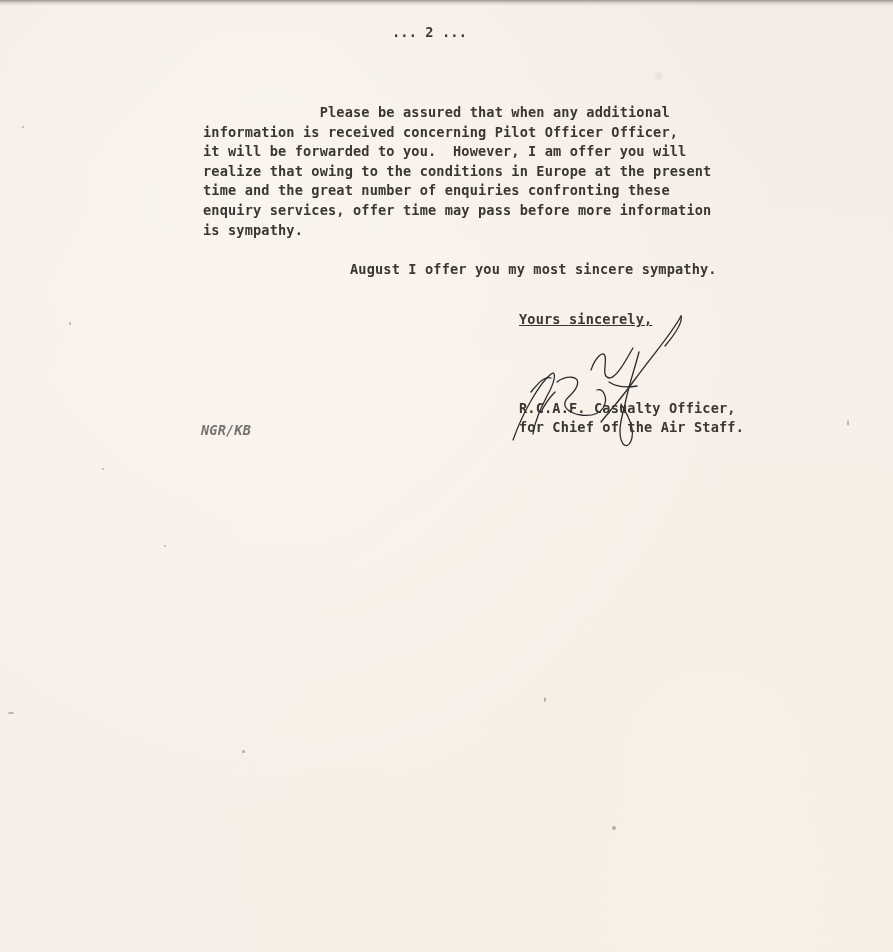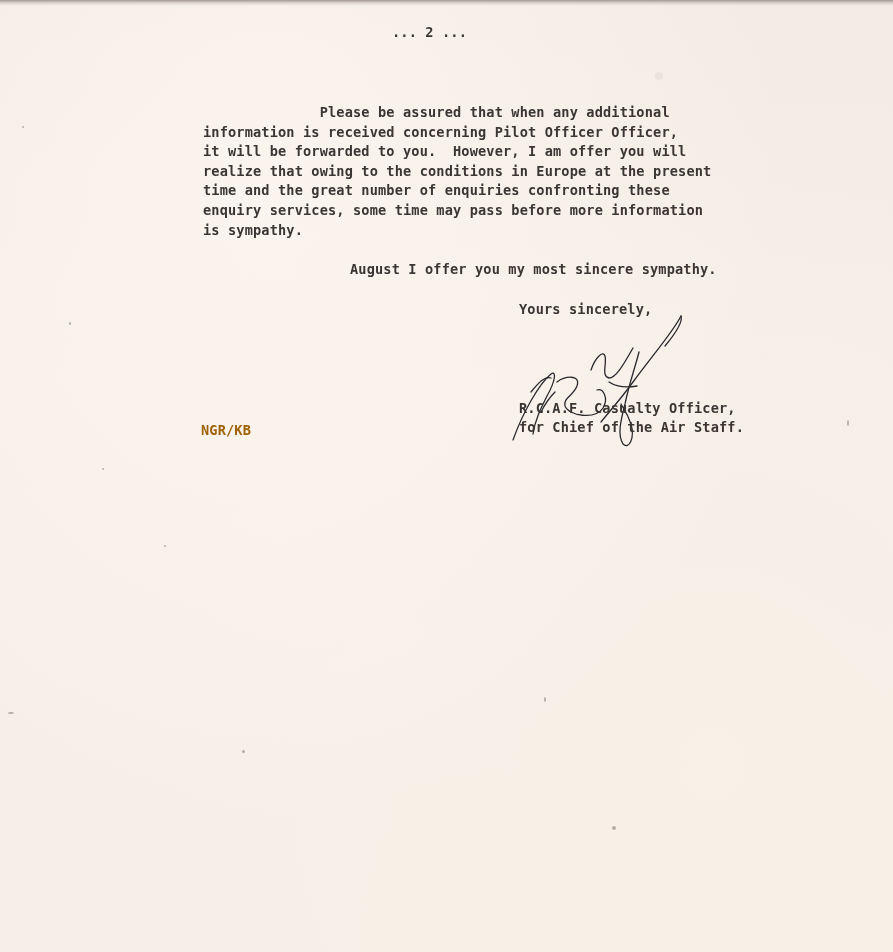"enquiry services, some time may" span { text: some -> offer }
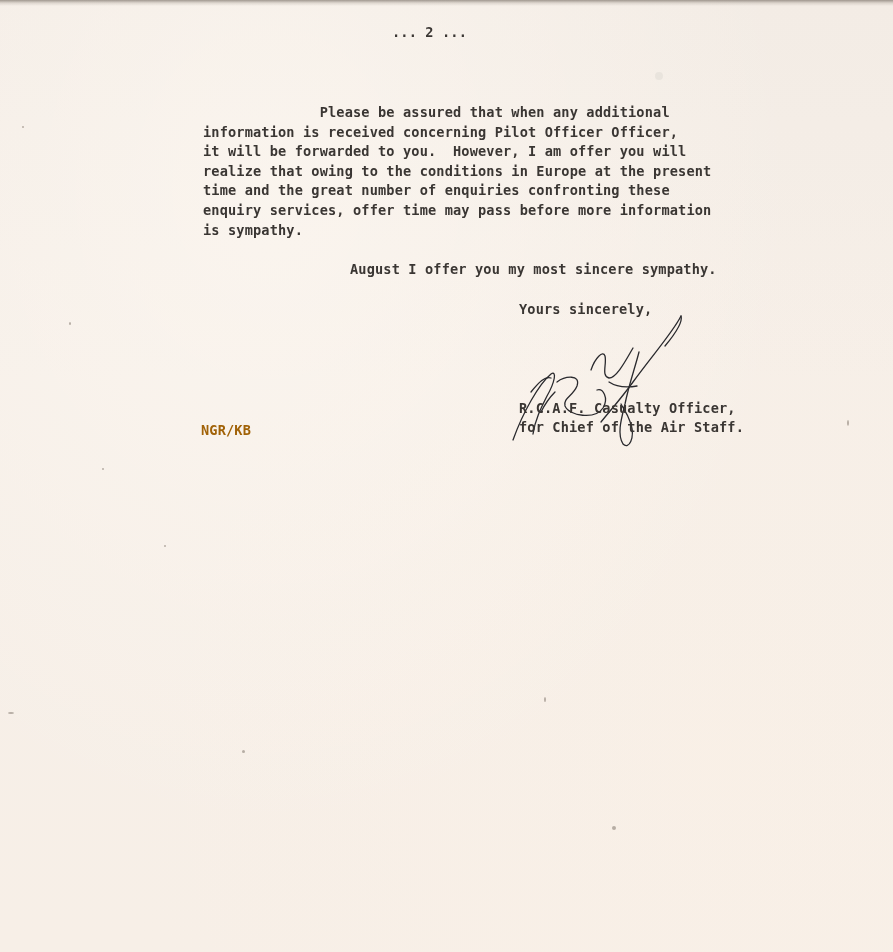"Yours sincerely," .closing { text-decoration: none -> underline; top: 300px -> 310px }
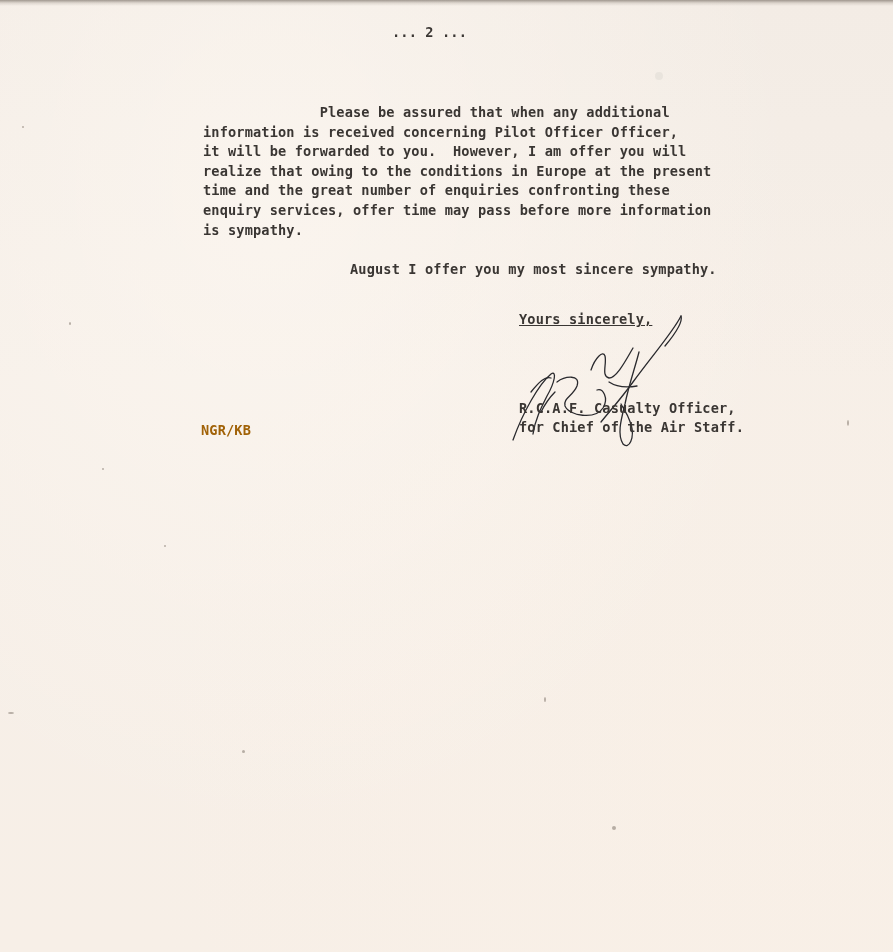"NGR/KB" .initials { color: #a16207 -> #737373; font-style: none -> italic }
